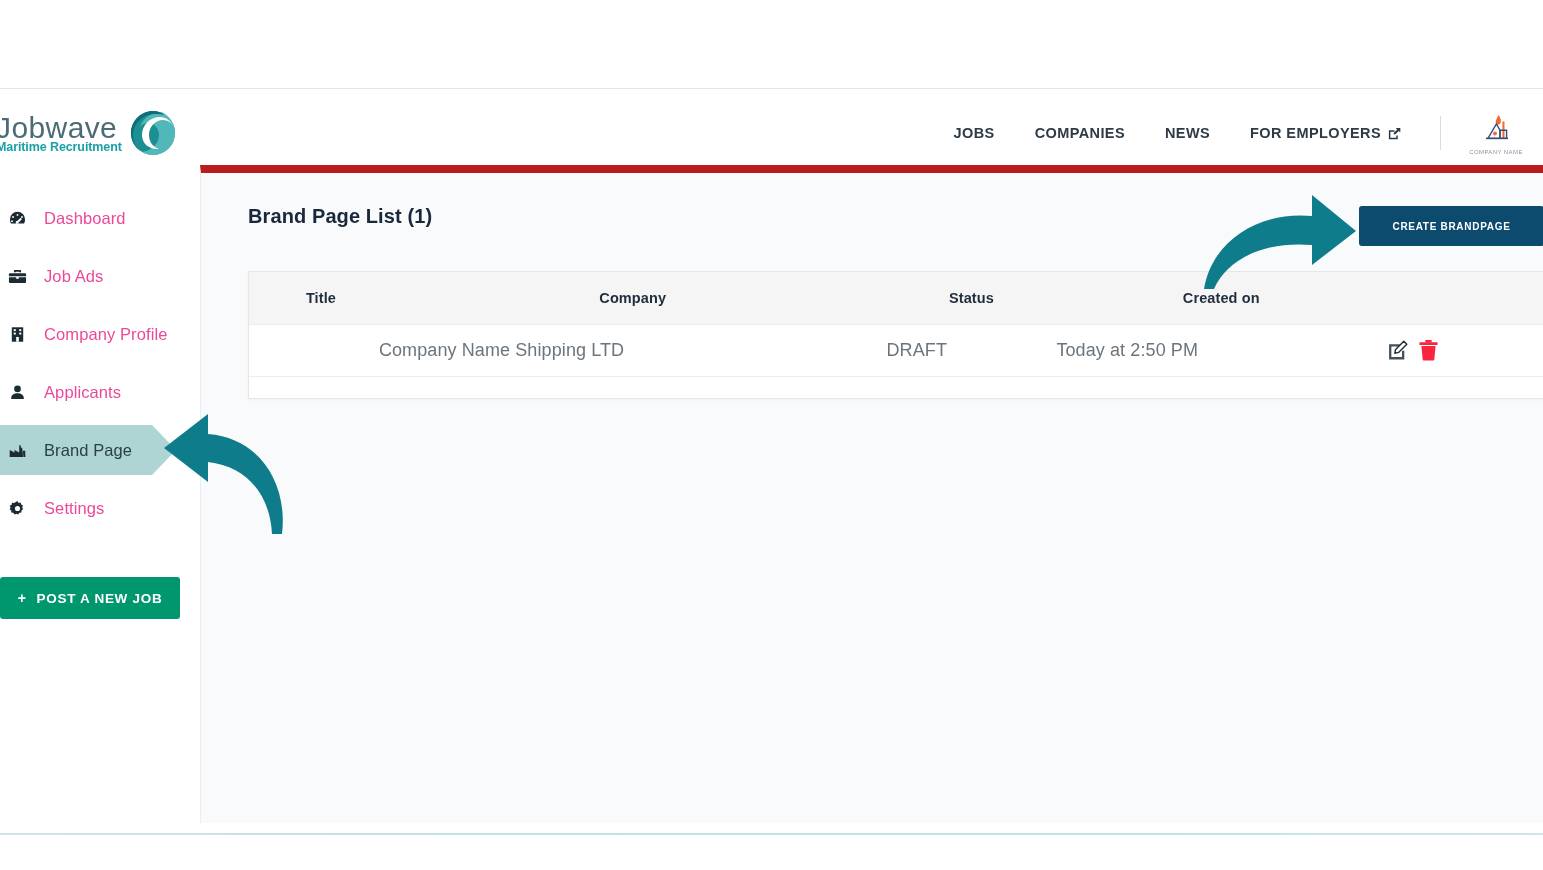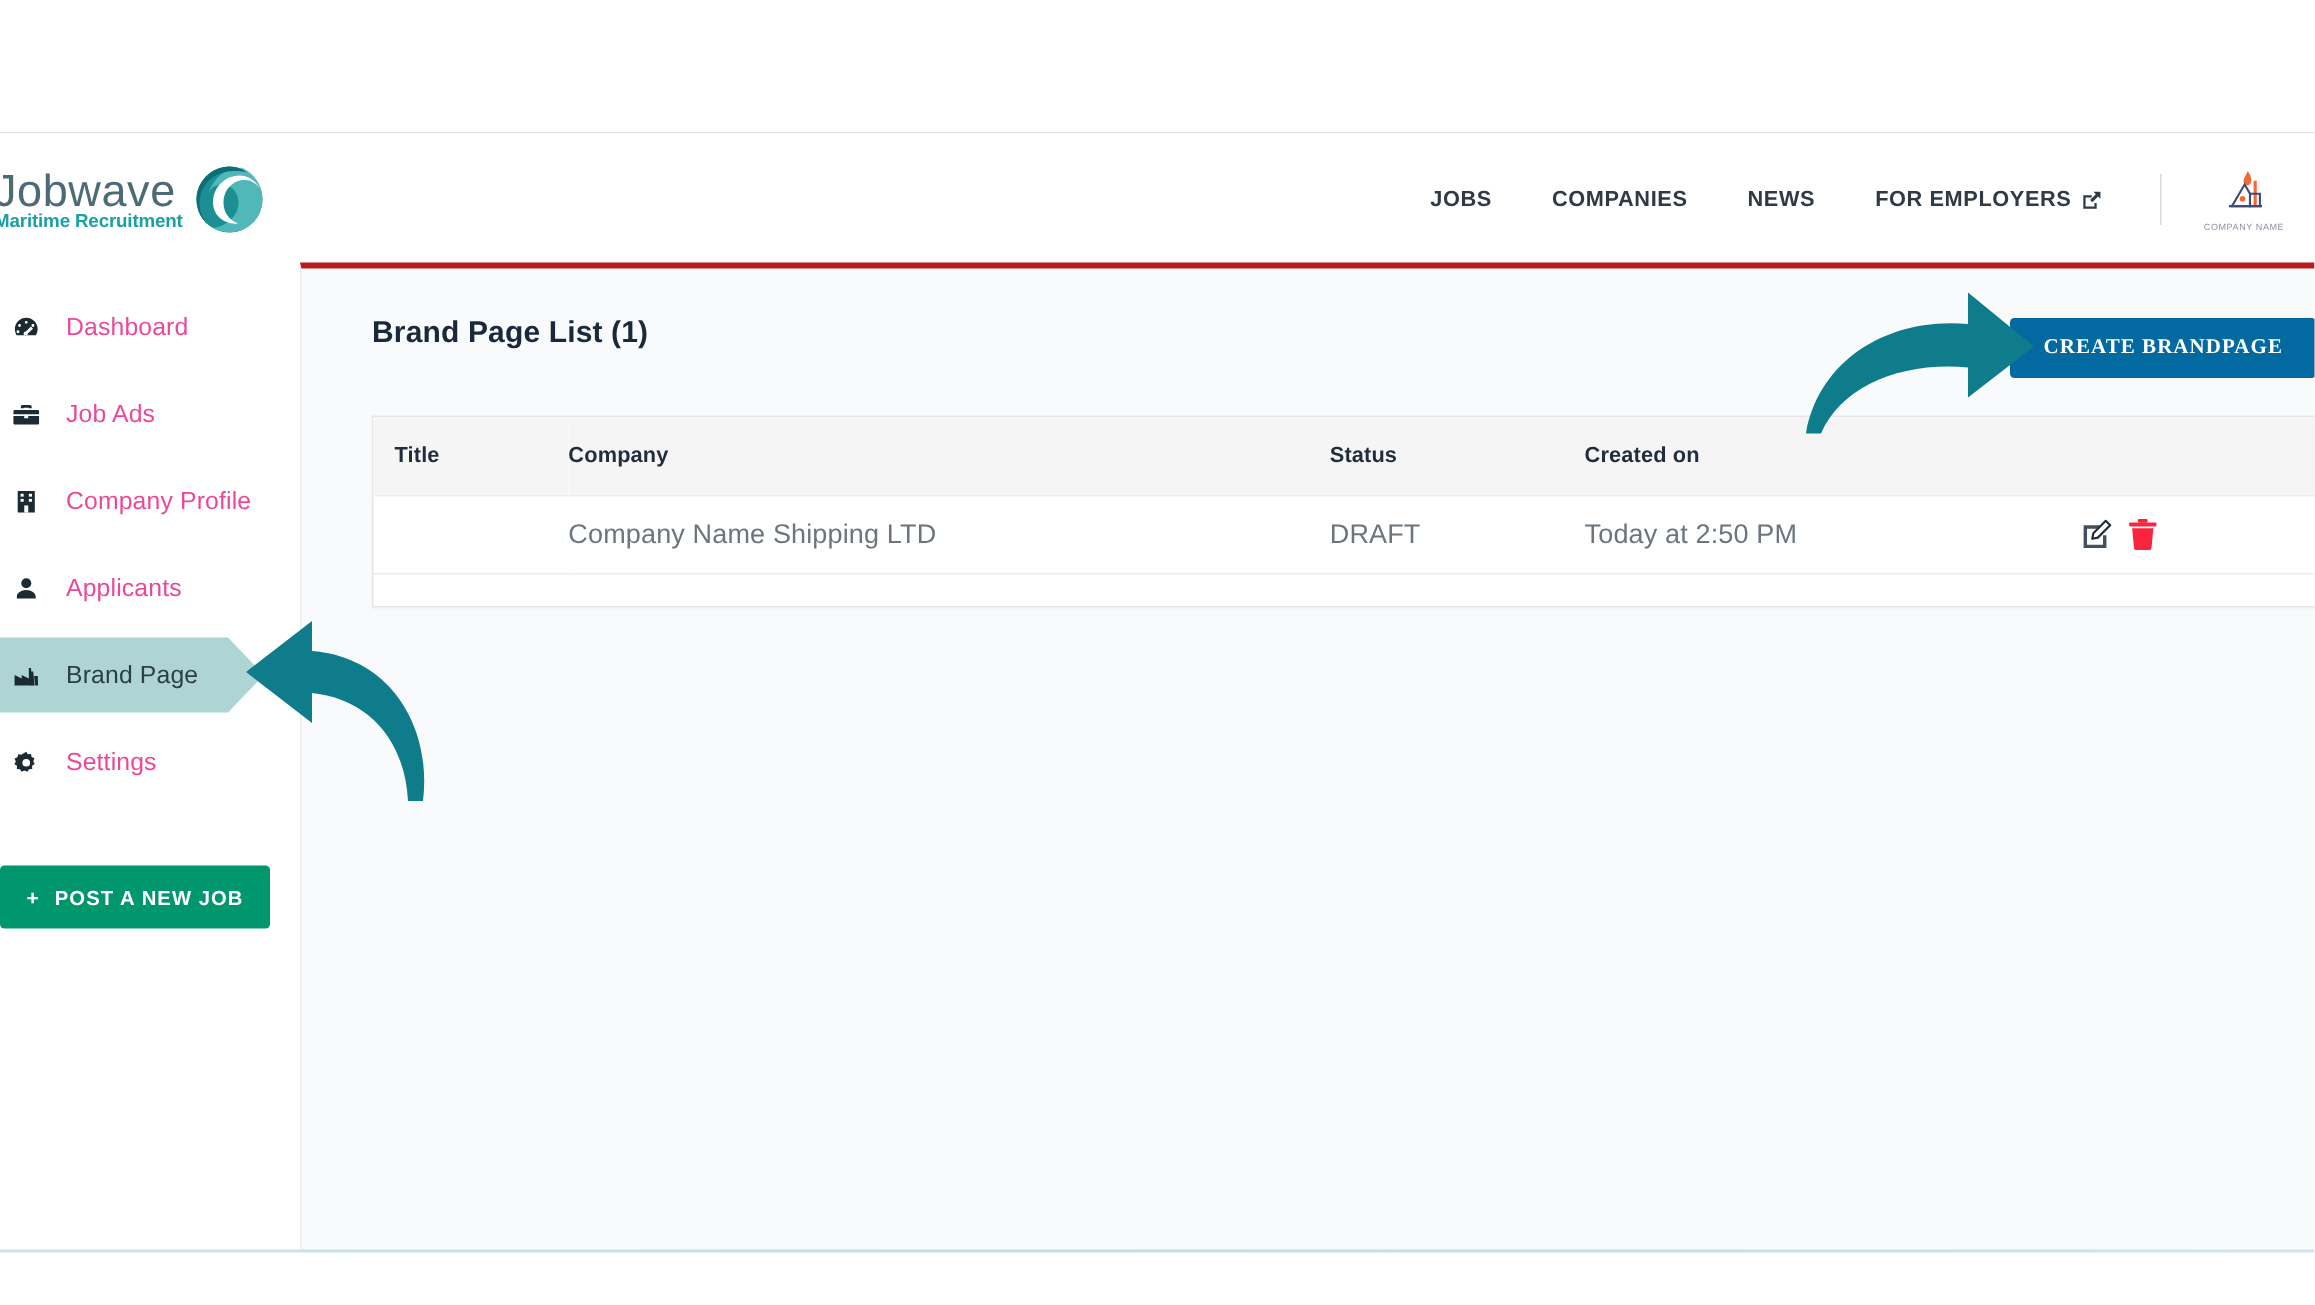"Brand Page List (1)" .content { border-top: 4px solid #b91c1c -> 8px solid #b91c1c; top: 175px -> 165px }
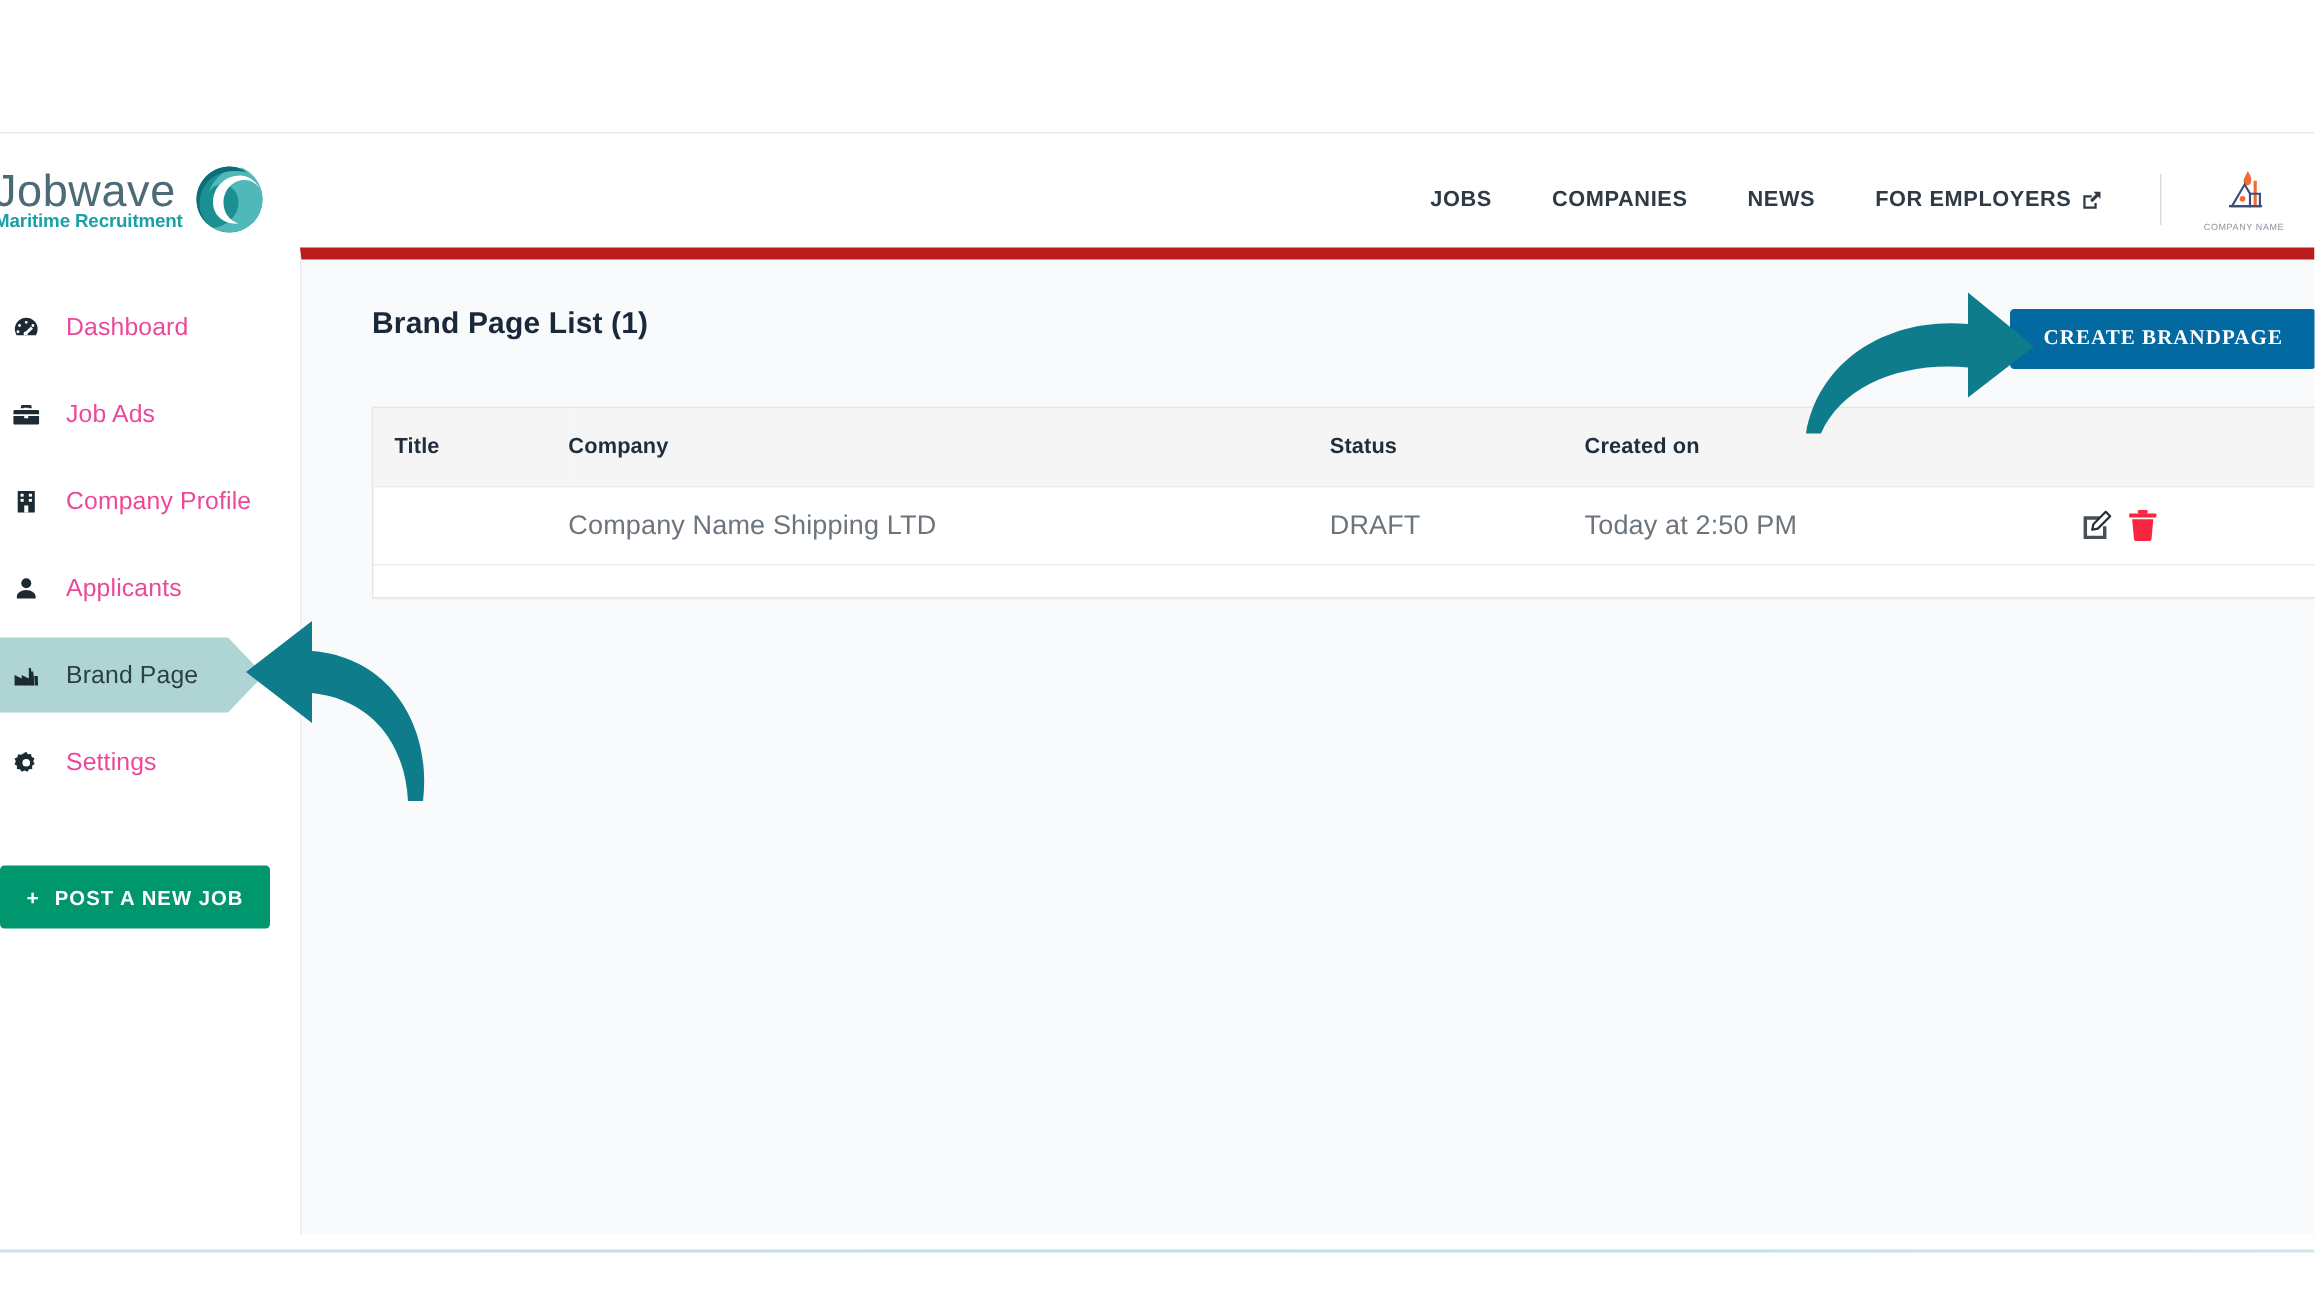"CREATE BRANDPAGE" .create-btn { background: #0369a1 -> #0c4a6e; font-family: Liberation Serif, serif -> Liberation Sans, sans-serif; font-size: 14px -> 10px }
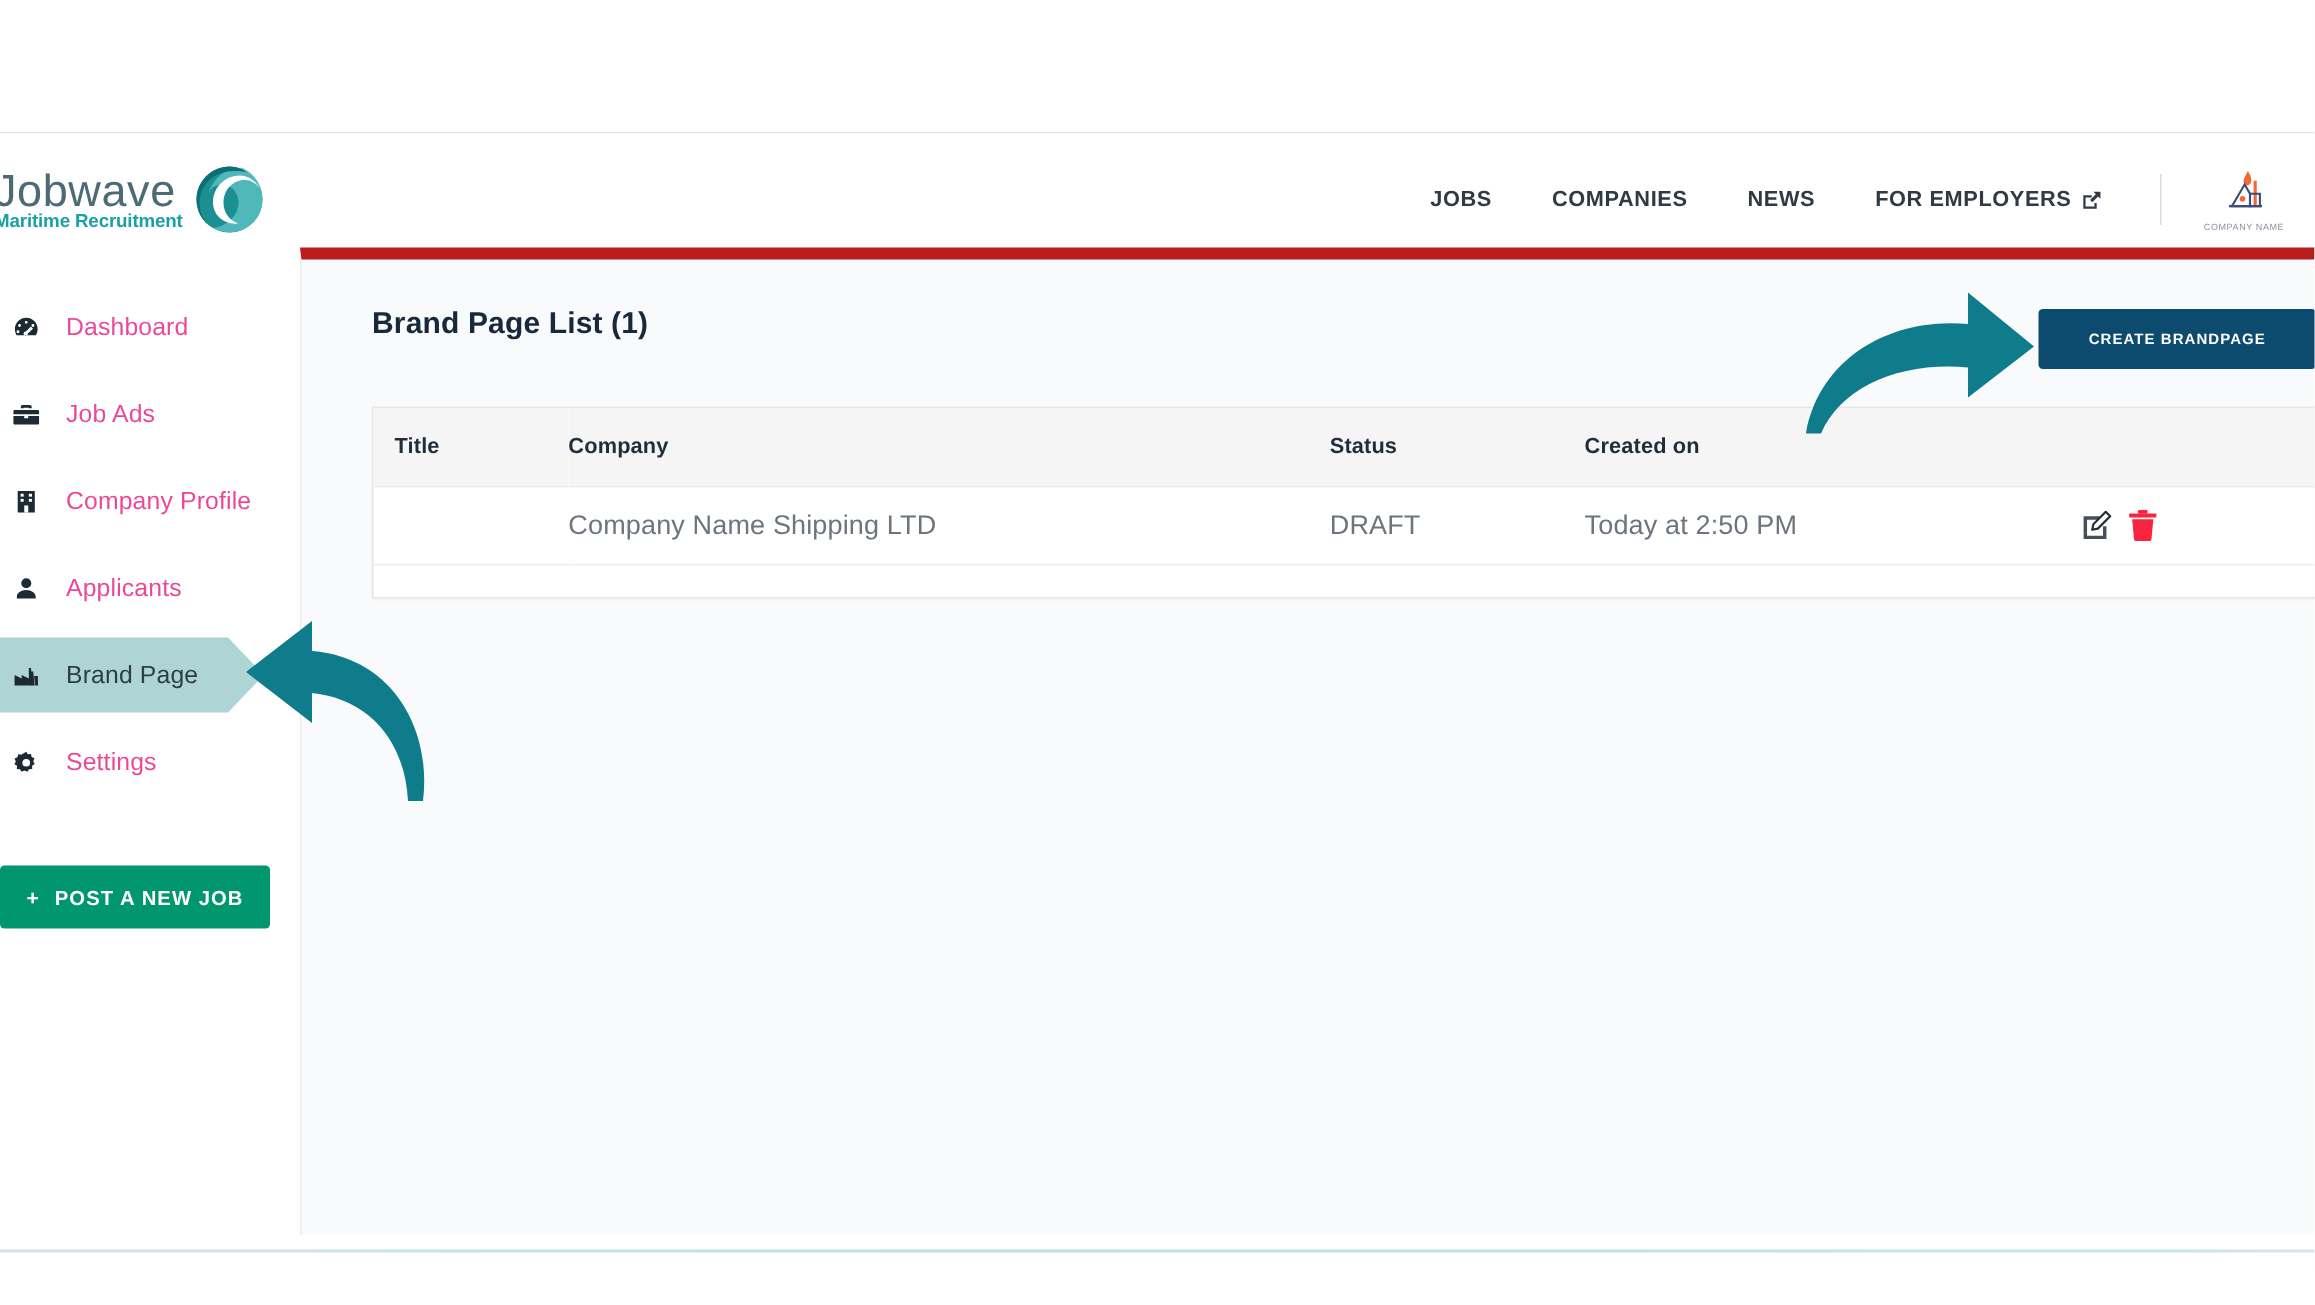"Title" thead th { text-align: left -> center }
